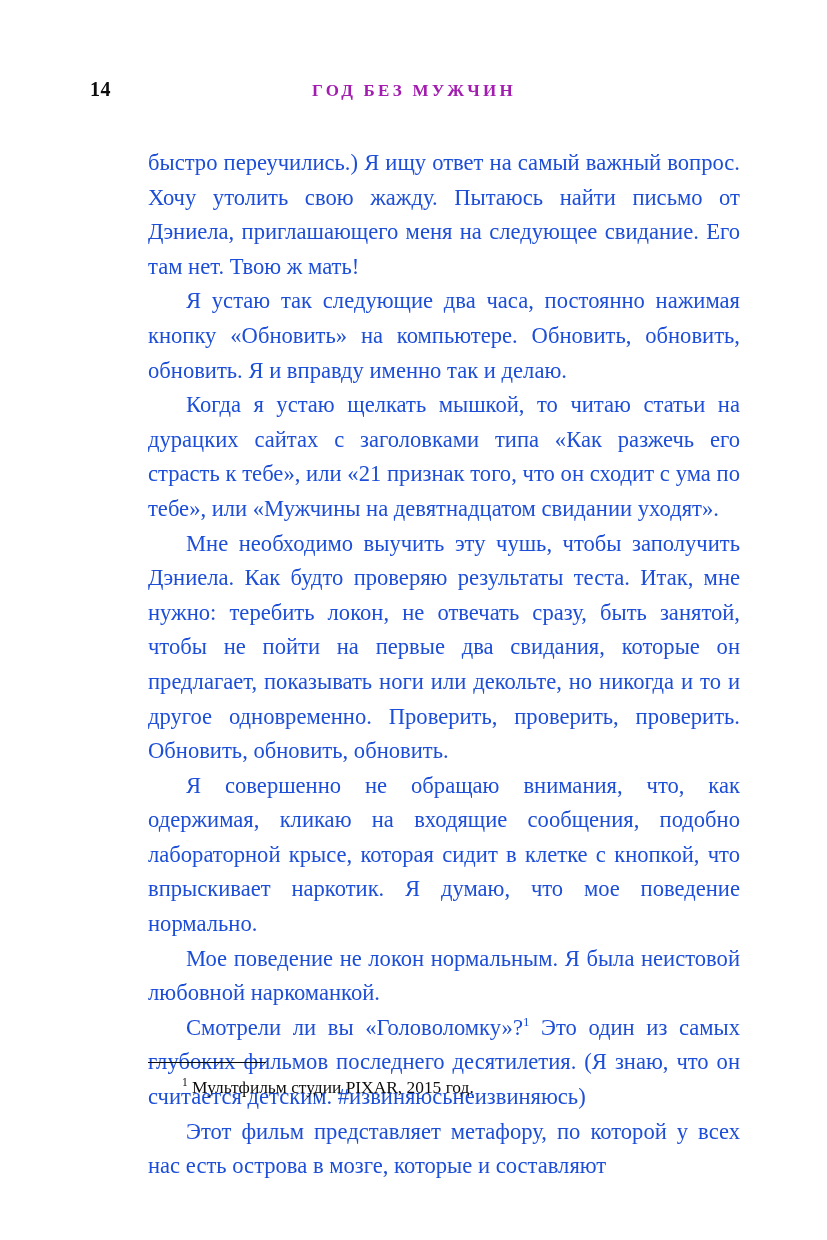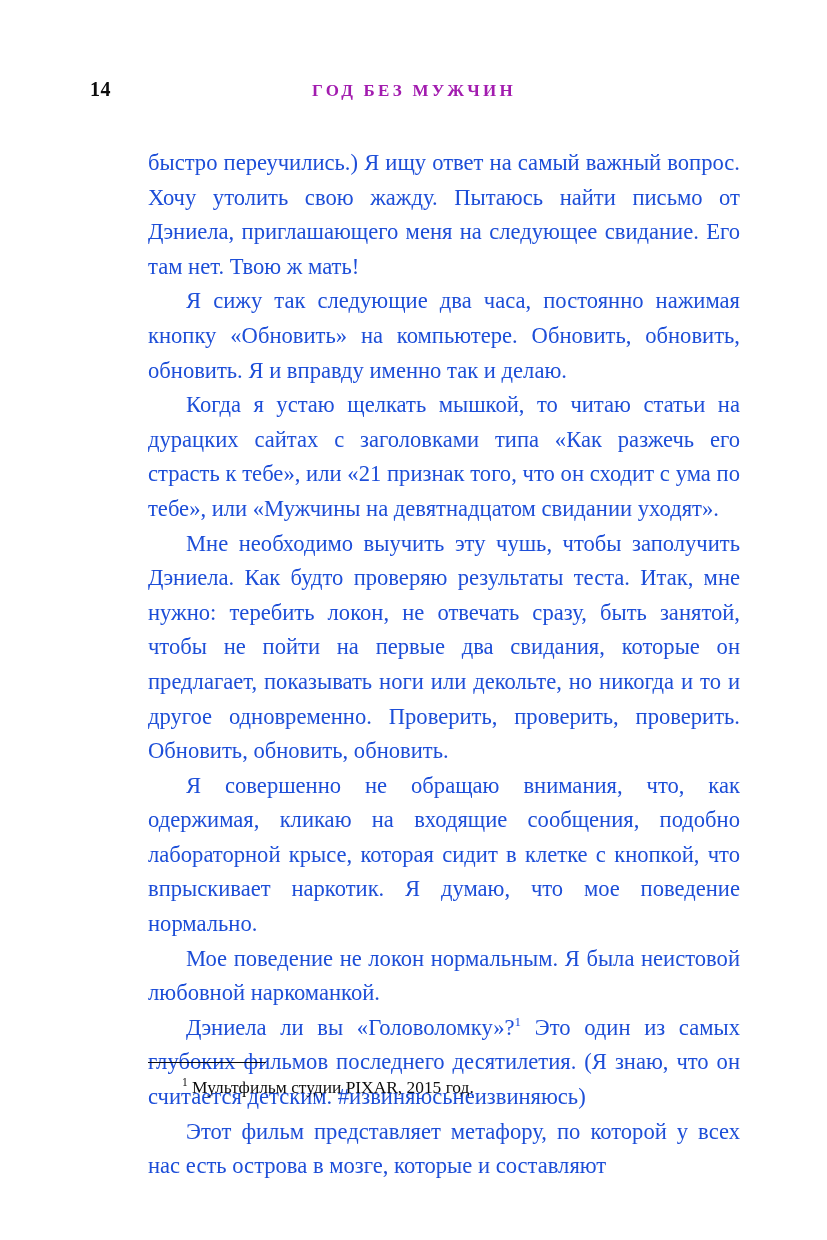"Я сижу так следующие два" p.indent { text: сижу -> устаю }
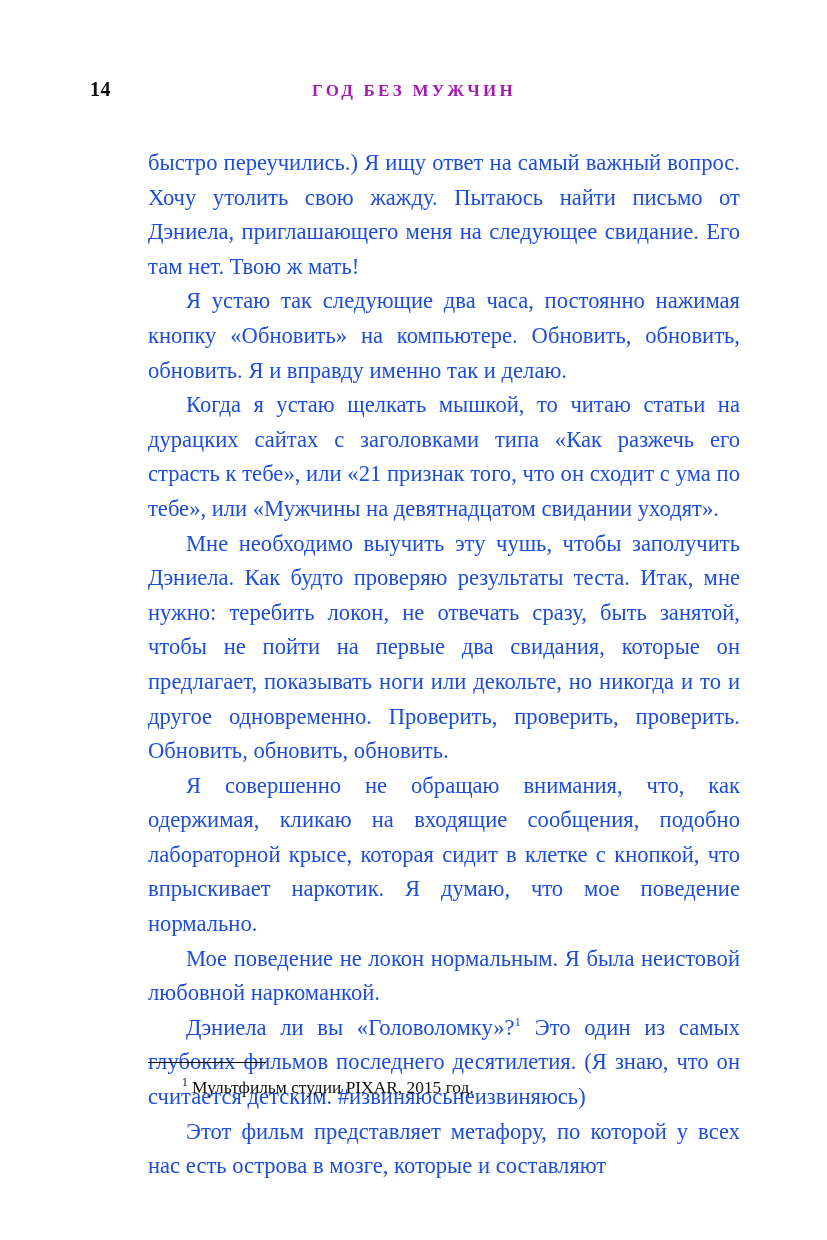"Дэниела ли вы «Головоломку»?" span { text: Дэниела -> Смотрели }
